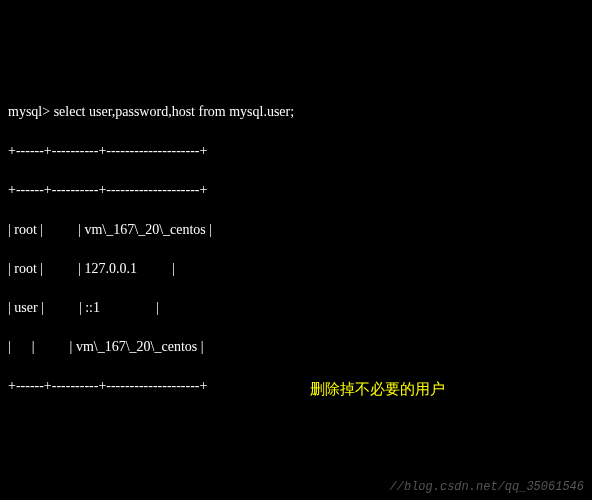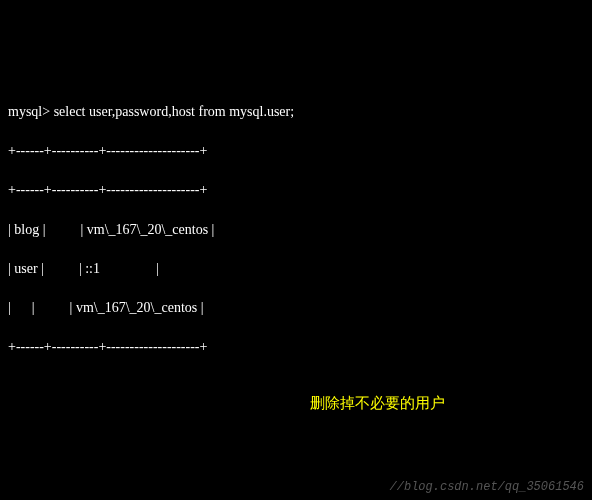"| blog | | vm\_167\_20\_centos" div.terminal-line { text: blog -> root }
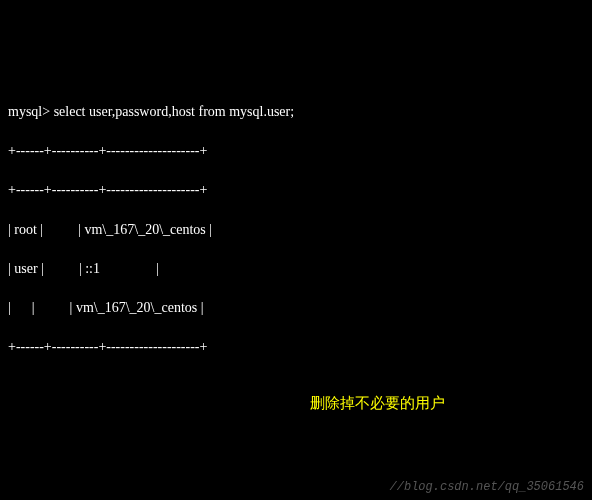"| root | | 127.0.0.1" div.terminal-line { html: none -> <div>| root | | 127.0.0.1 |</div> }
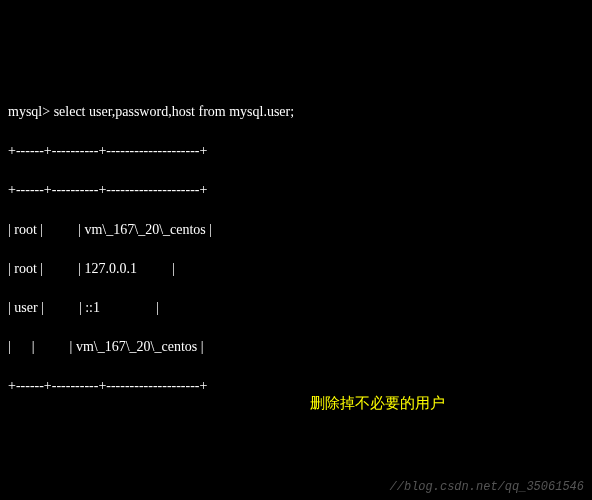"删除掉不必要的用户" div.annotation { top: 392px -> 378px }
